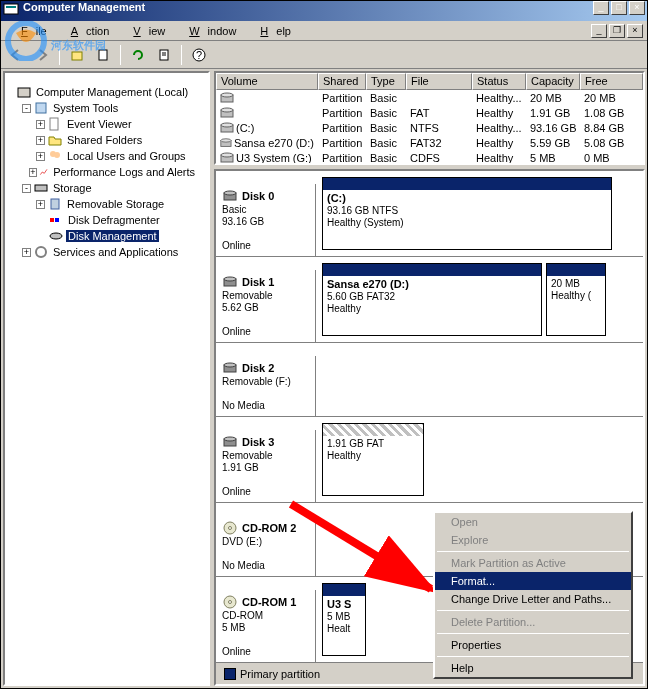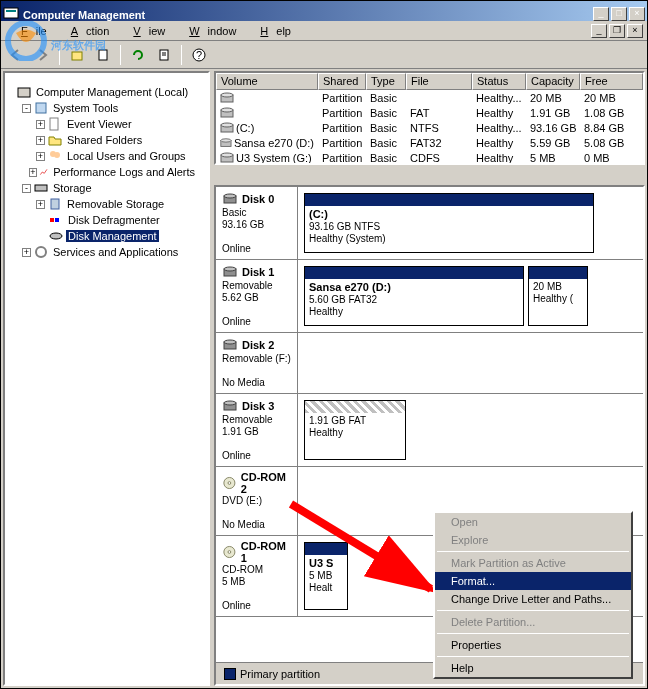"Computer Management" .titlebar { align-items: flex-end -> flex-start }
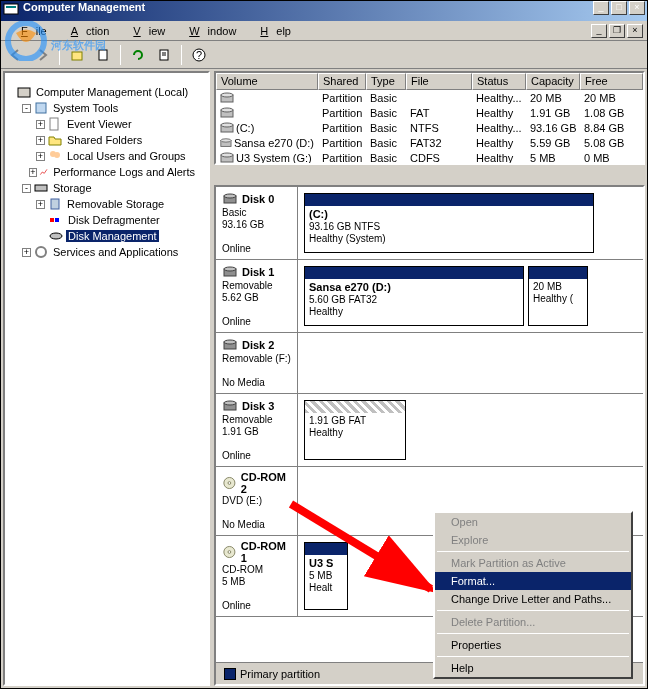"Volume" .rightpane { gap: 20px -> 4px }
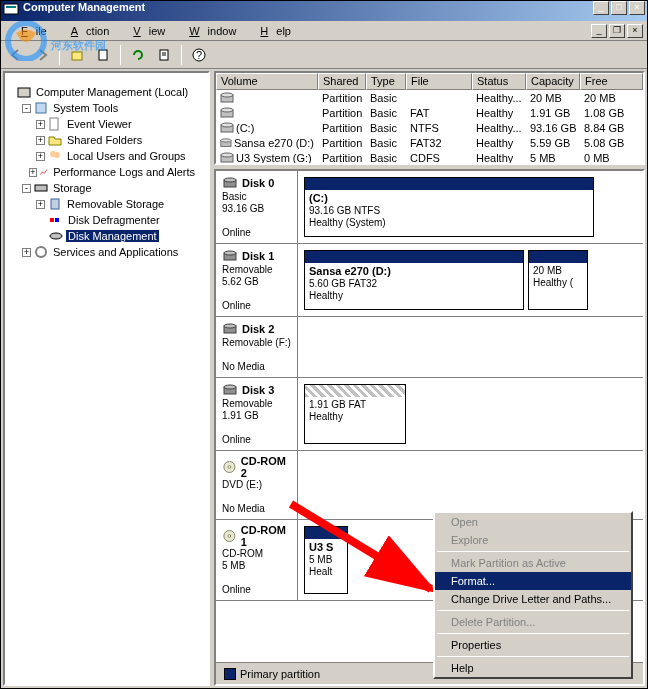"Disk 0" .diskinfo { margin-top: none -> 13px; width: 82px -> 100px }
